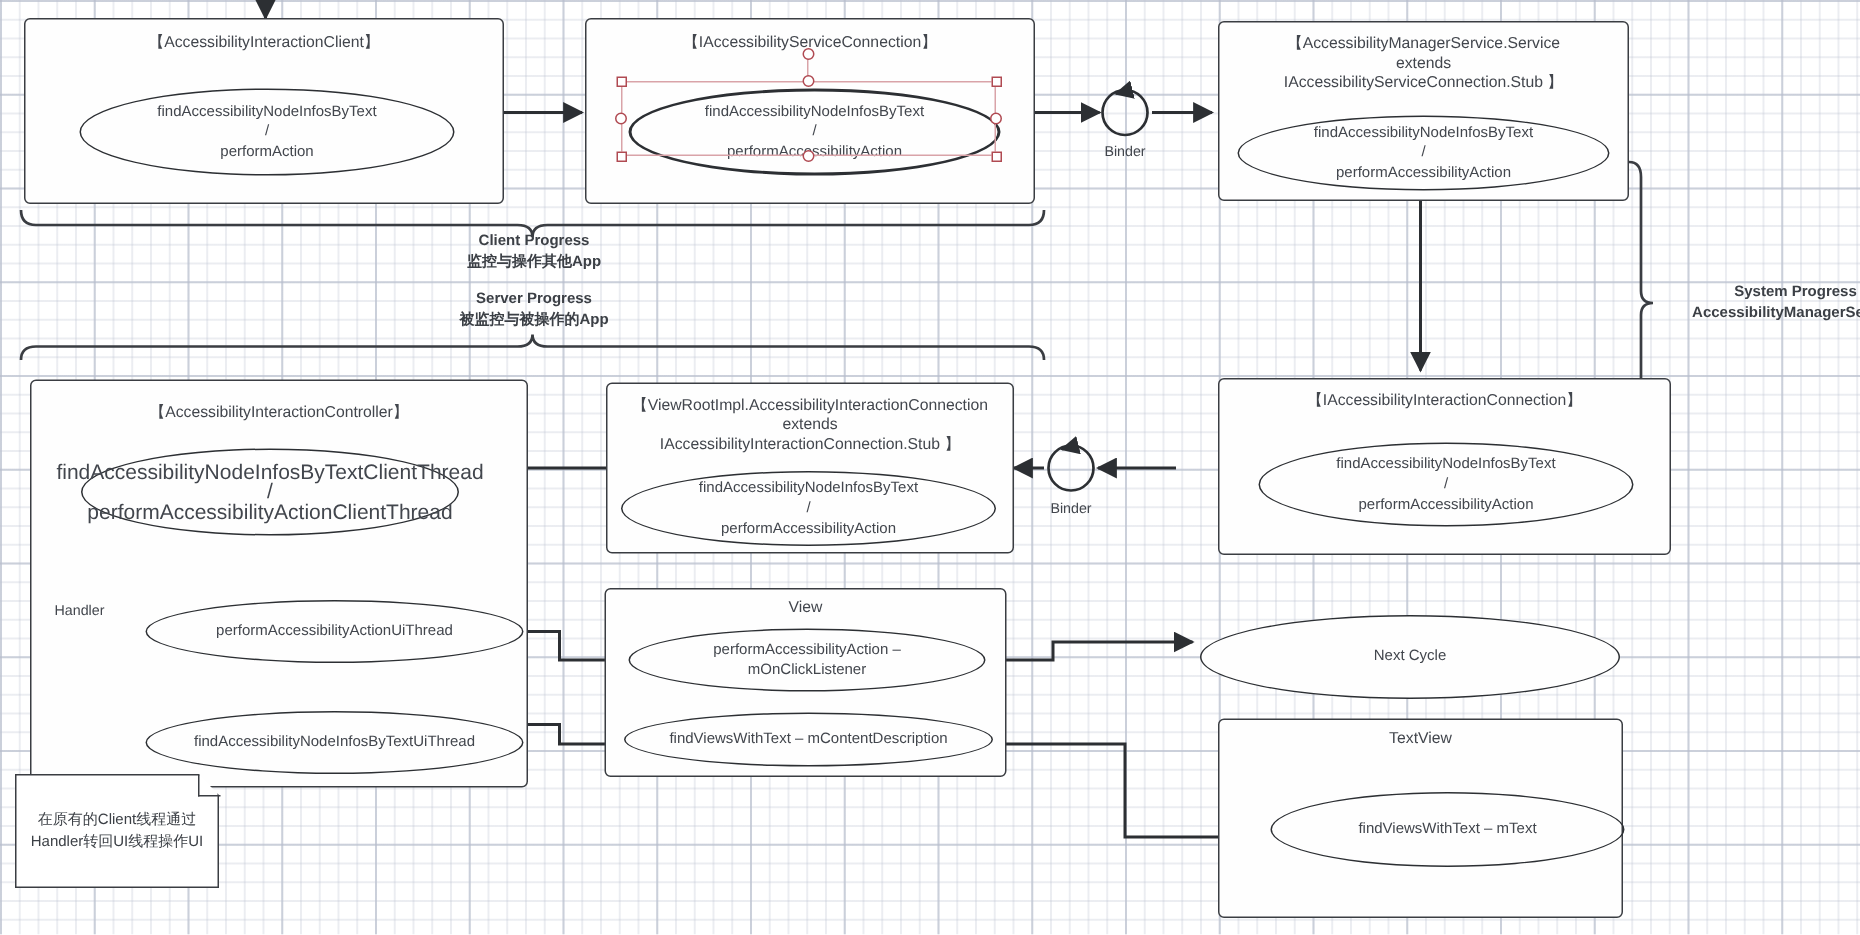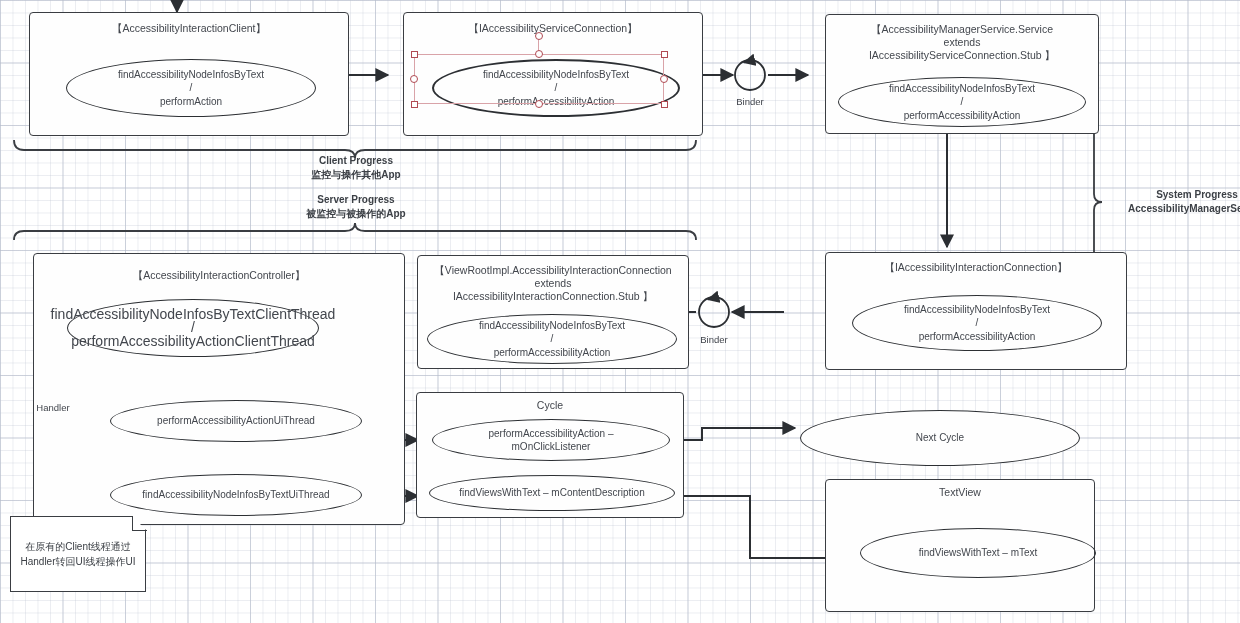"【AccessibilityInteractionClient】" .node-box { margin-left: 13px -> none }
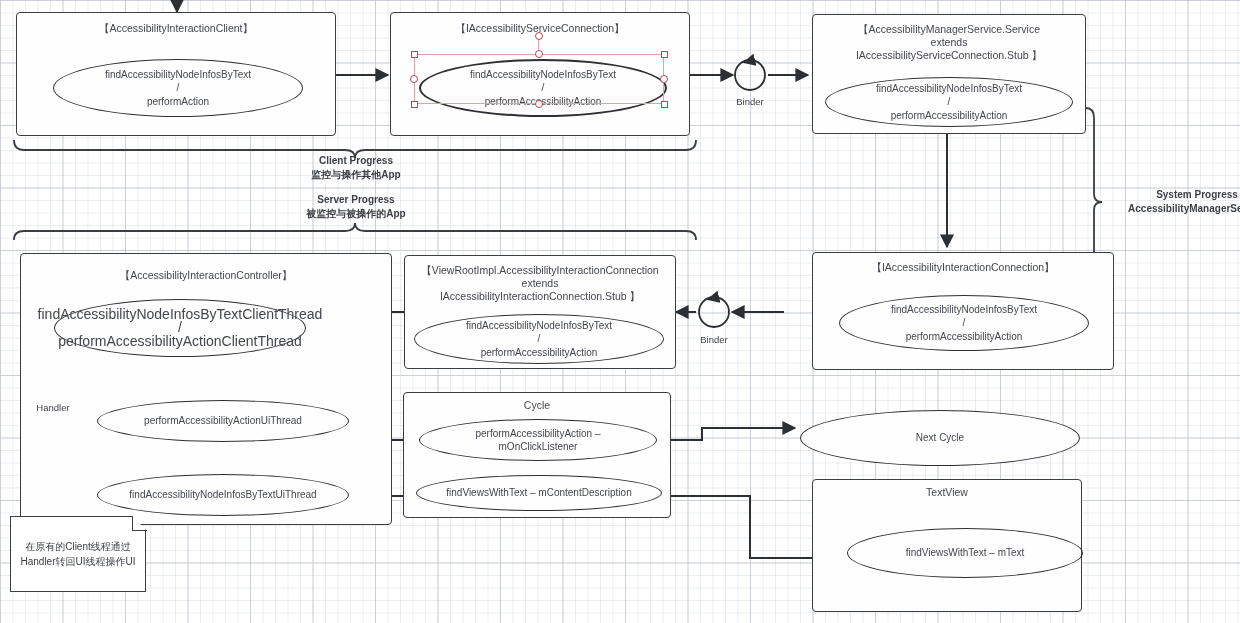"【AccessibilityInteractionController】" div.node-box { width: 372px -> 332px }
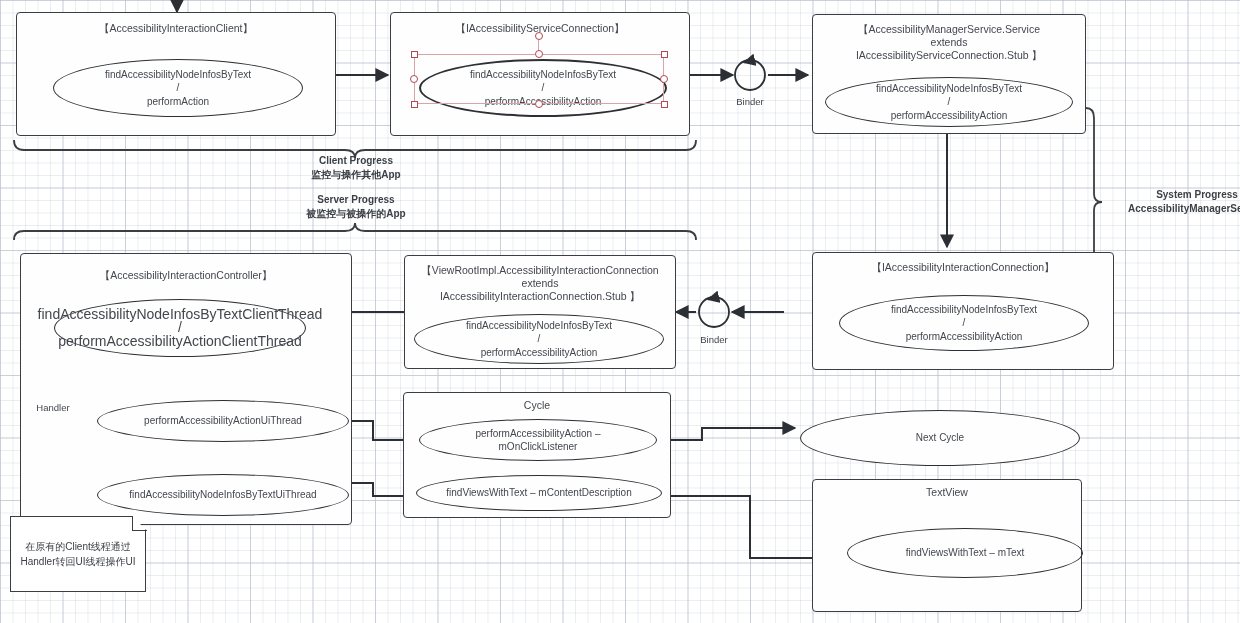"Cycle" div.box-title { text: Cycle -> View }
